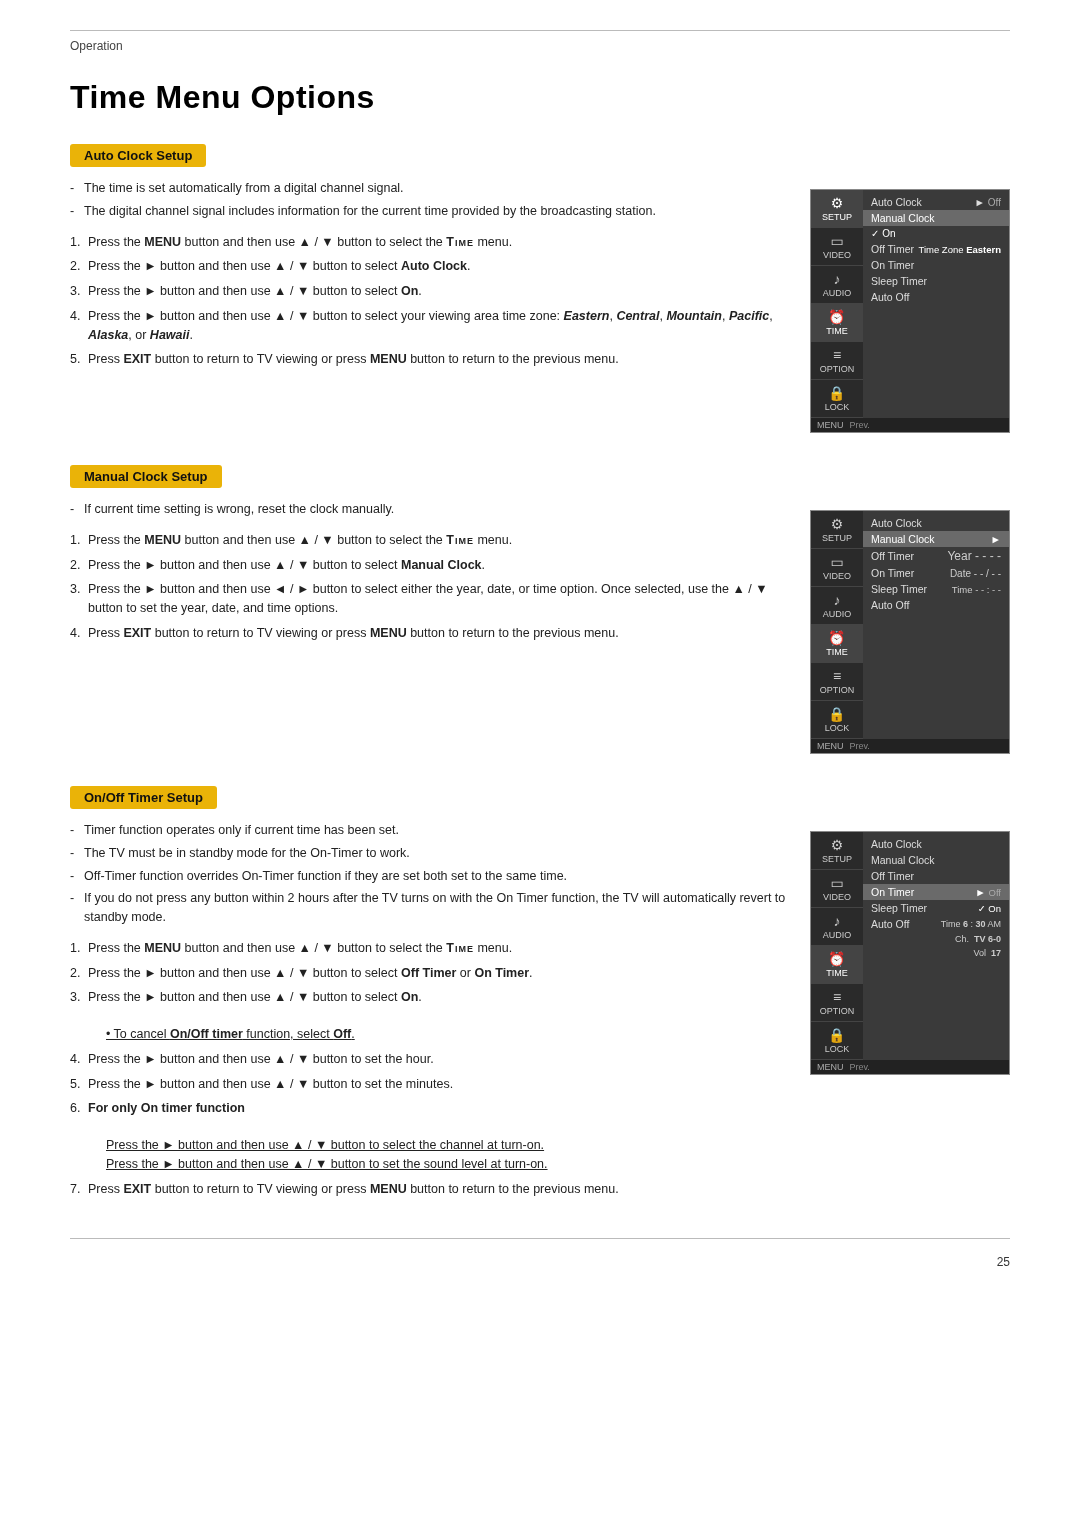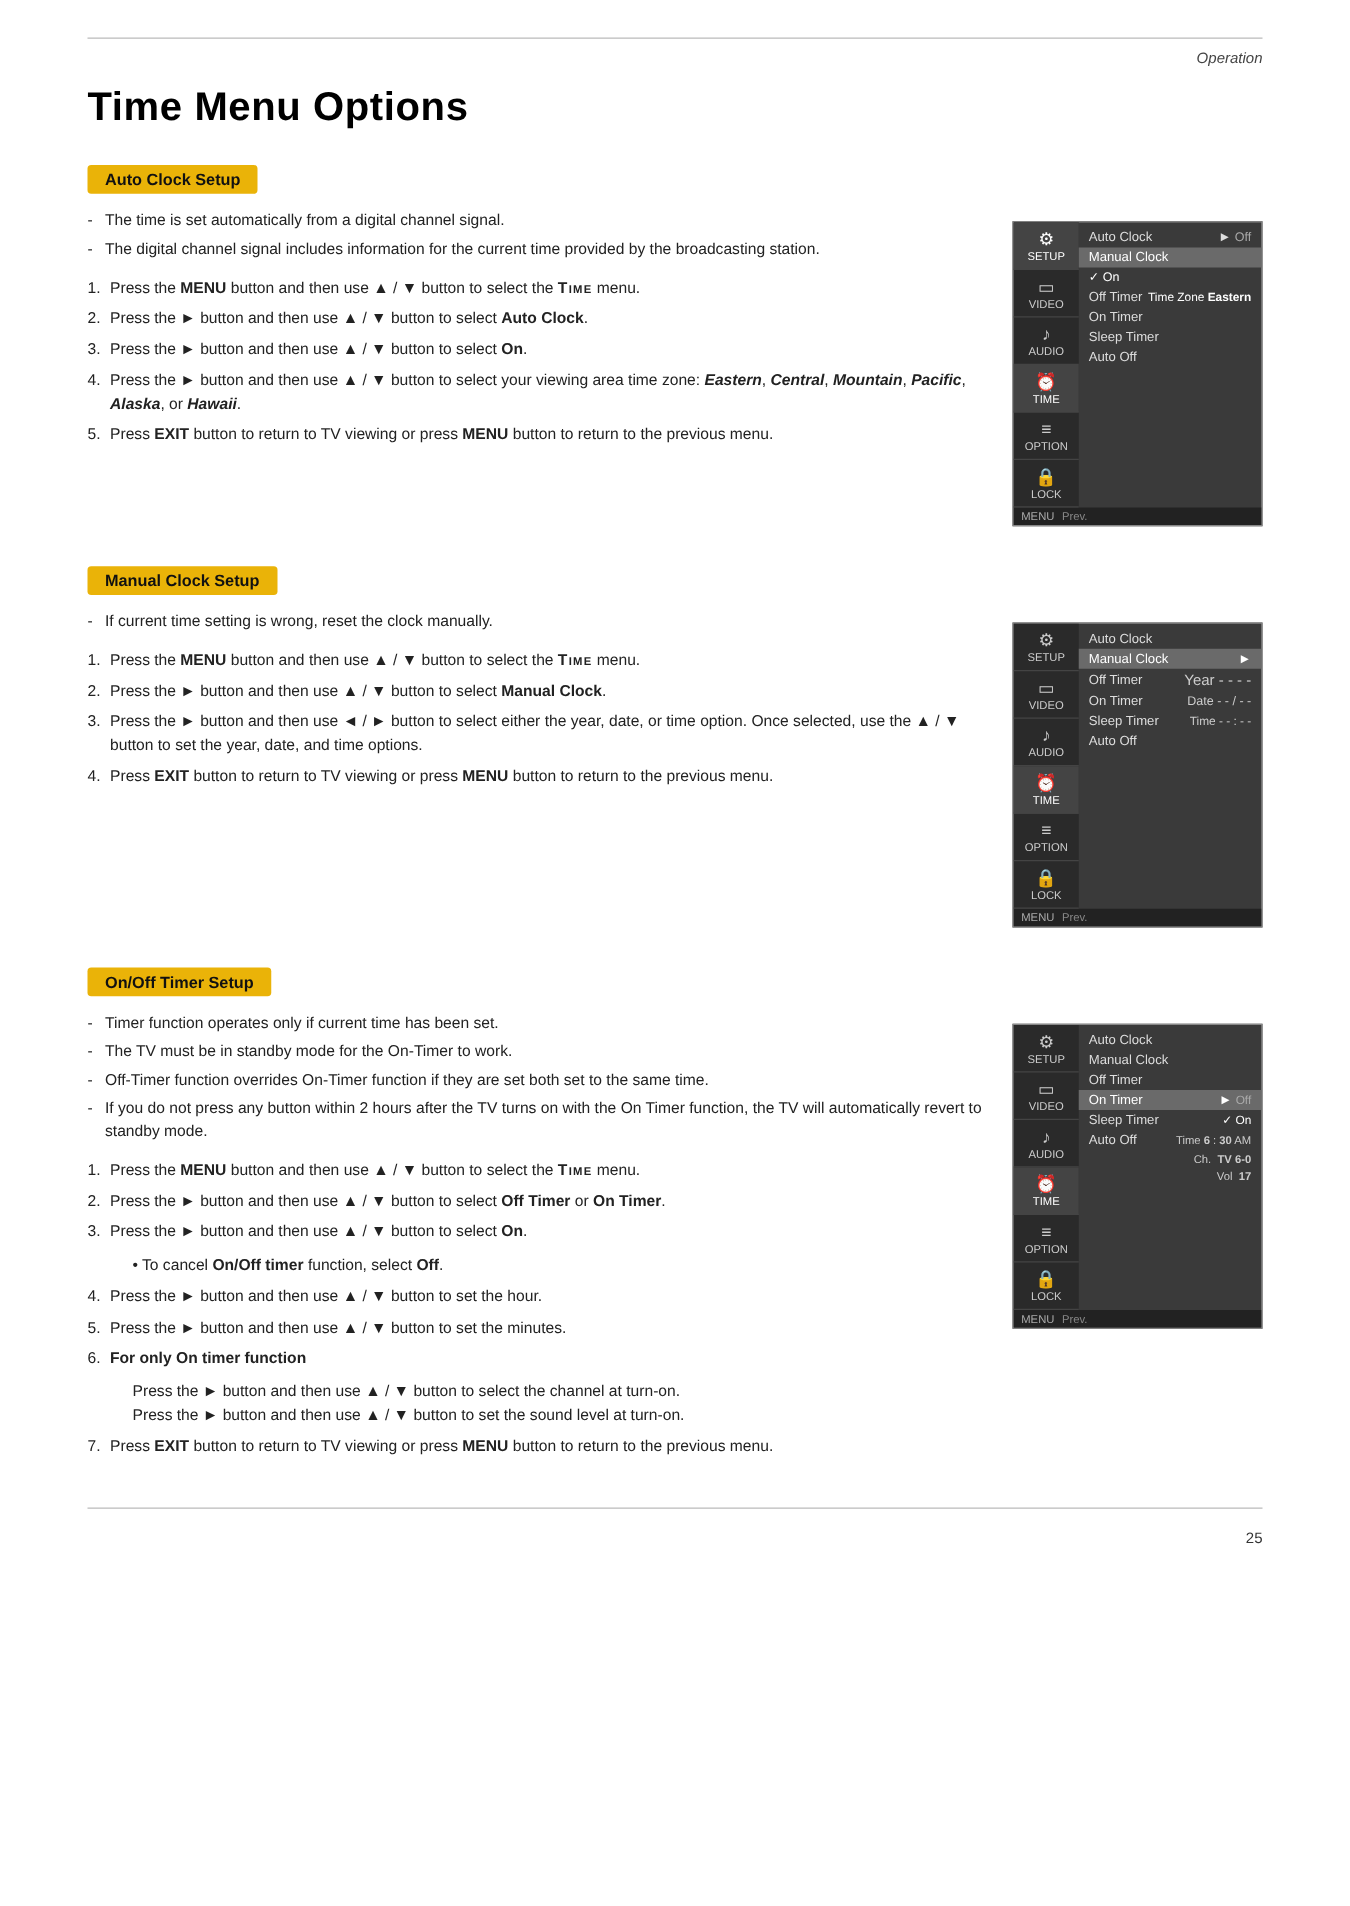"Operation" .top-right-label { font-style: italic -> none; margin-bottom: 14px -> 26px; text-align: right -> left }
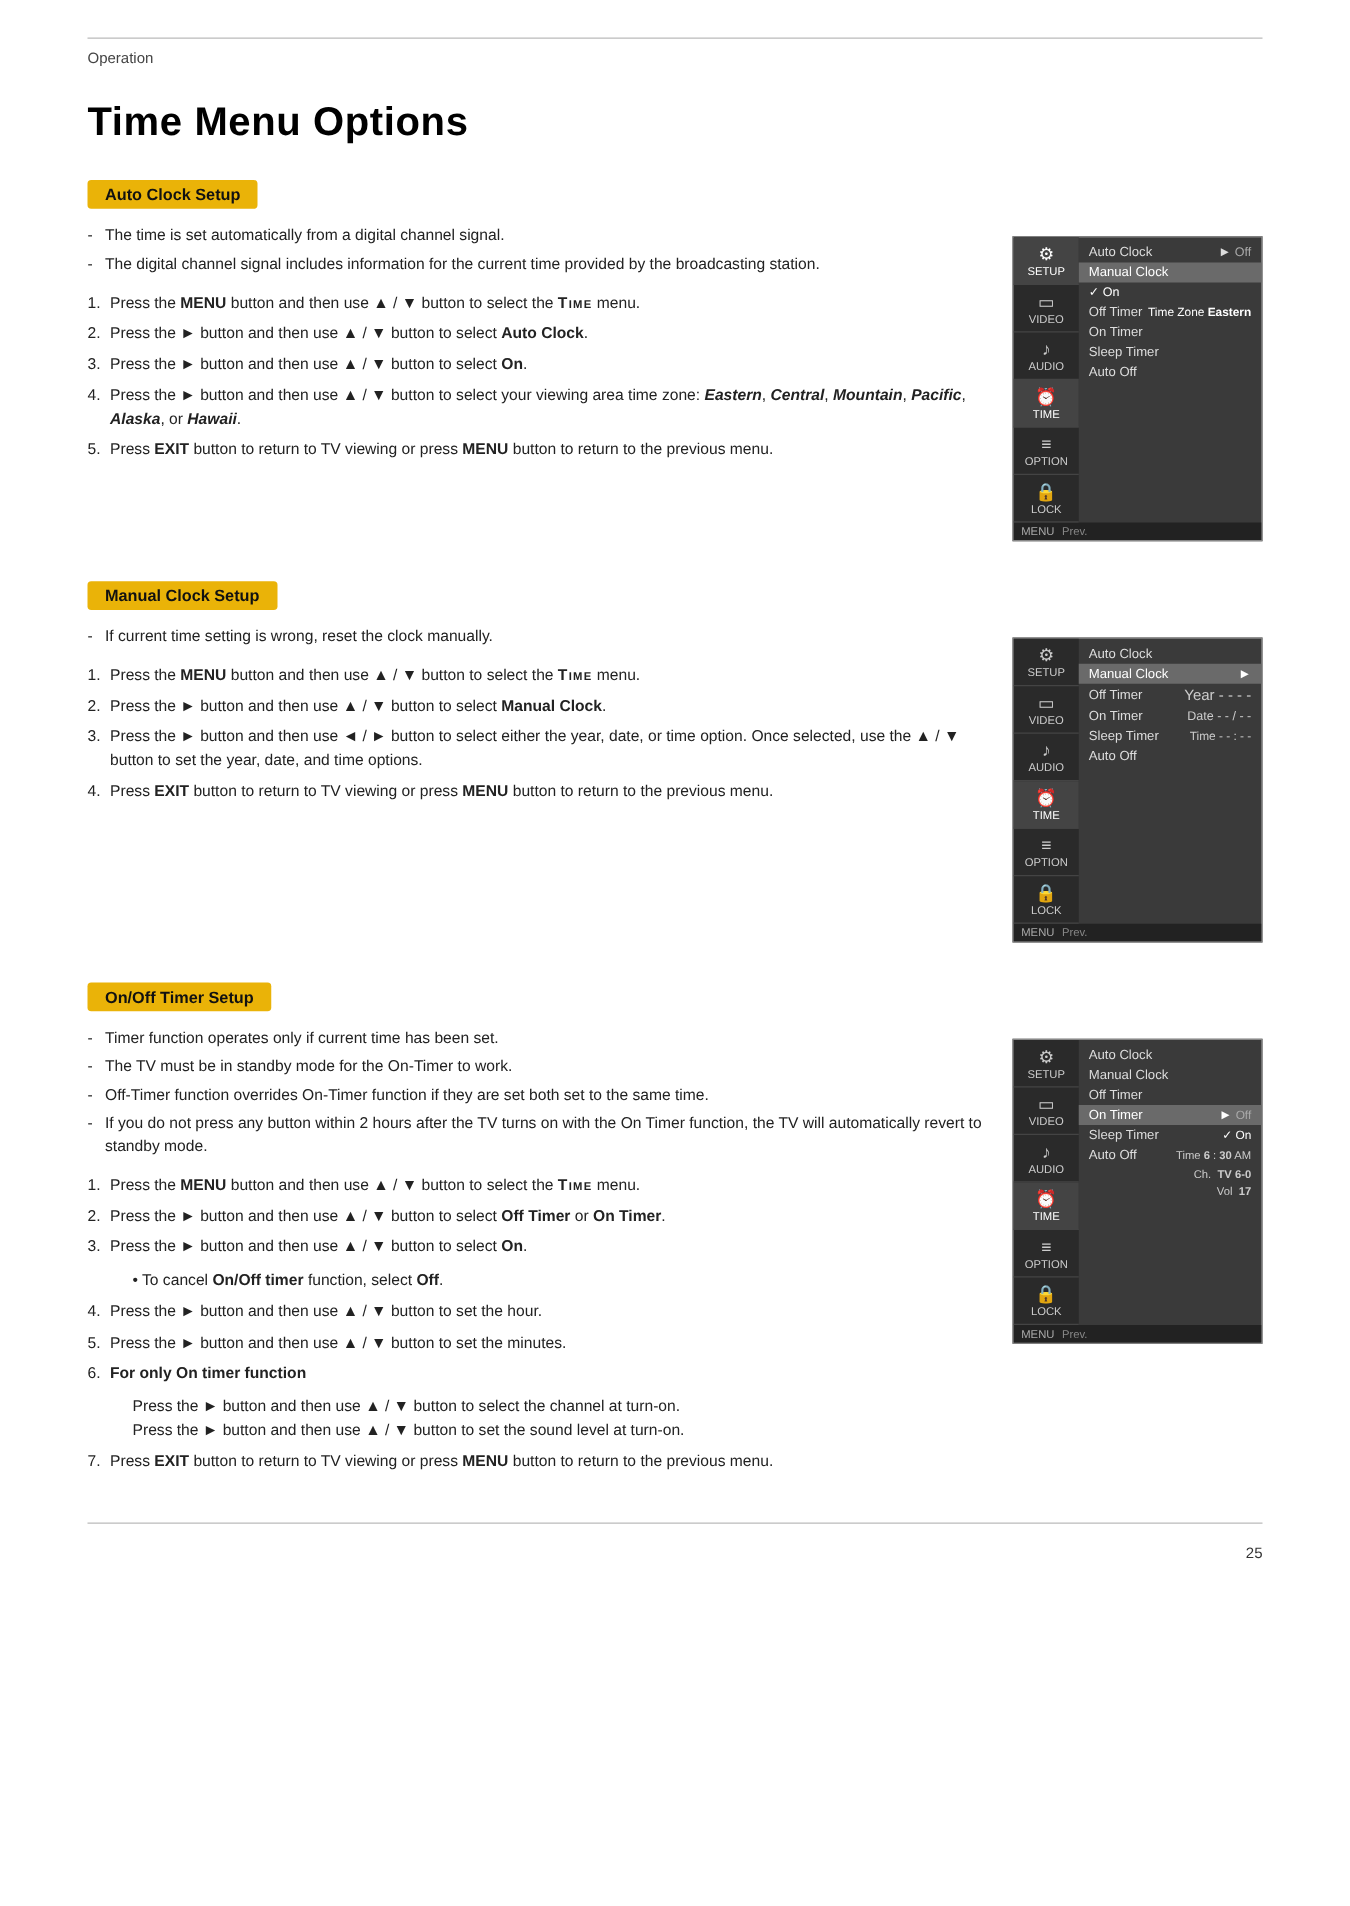"• To cancel On/Off timer" .indent-sub { margin-top: 8px -> 18px; text-decoration: none -> underline }
